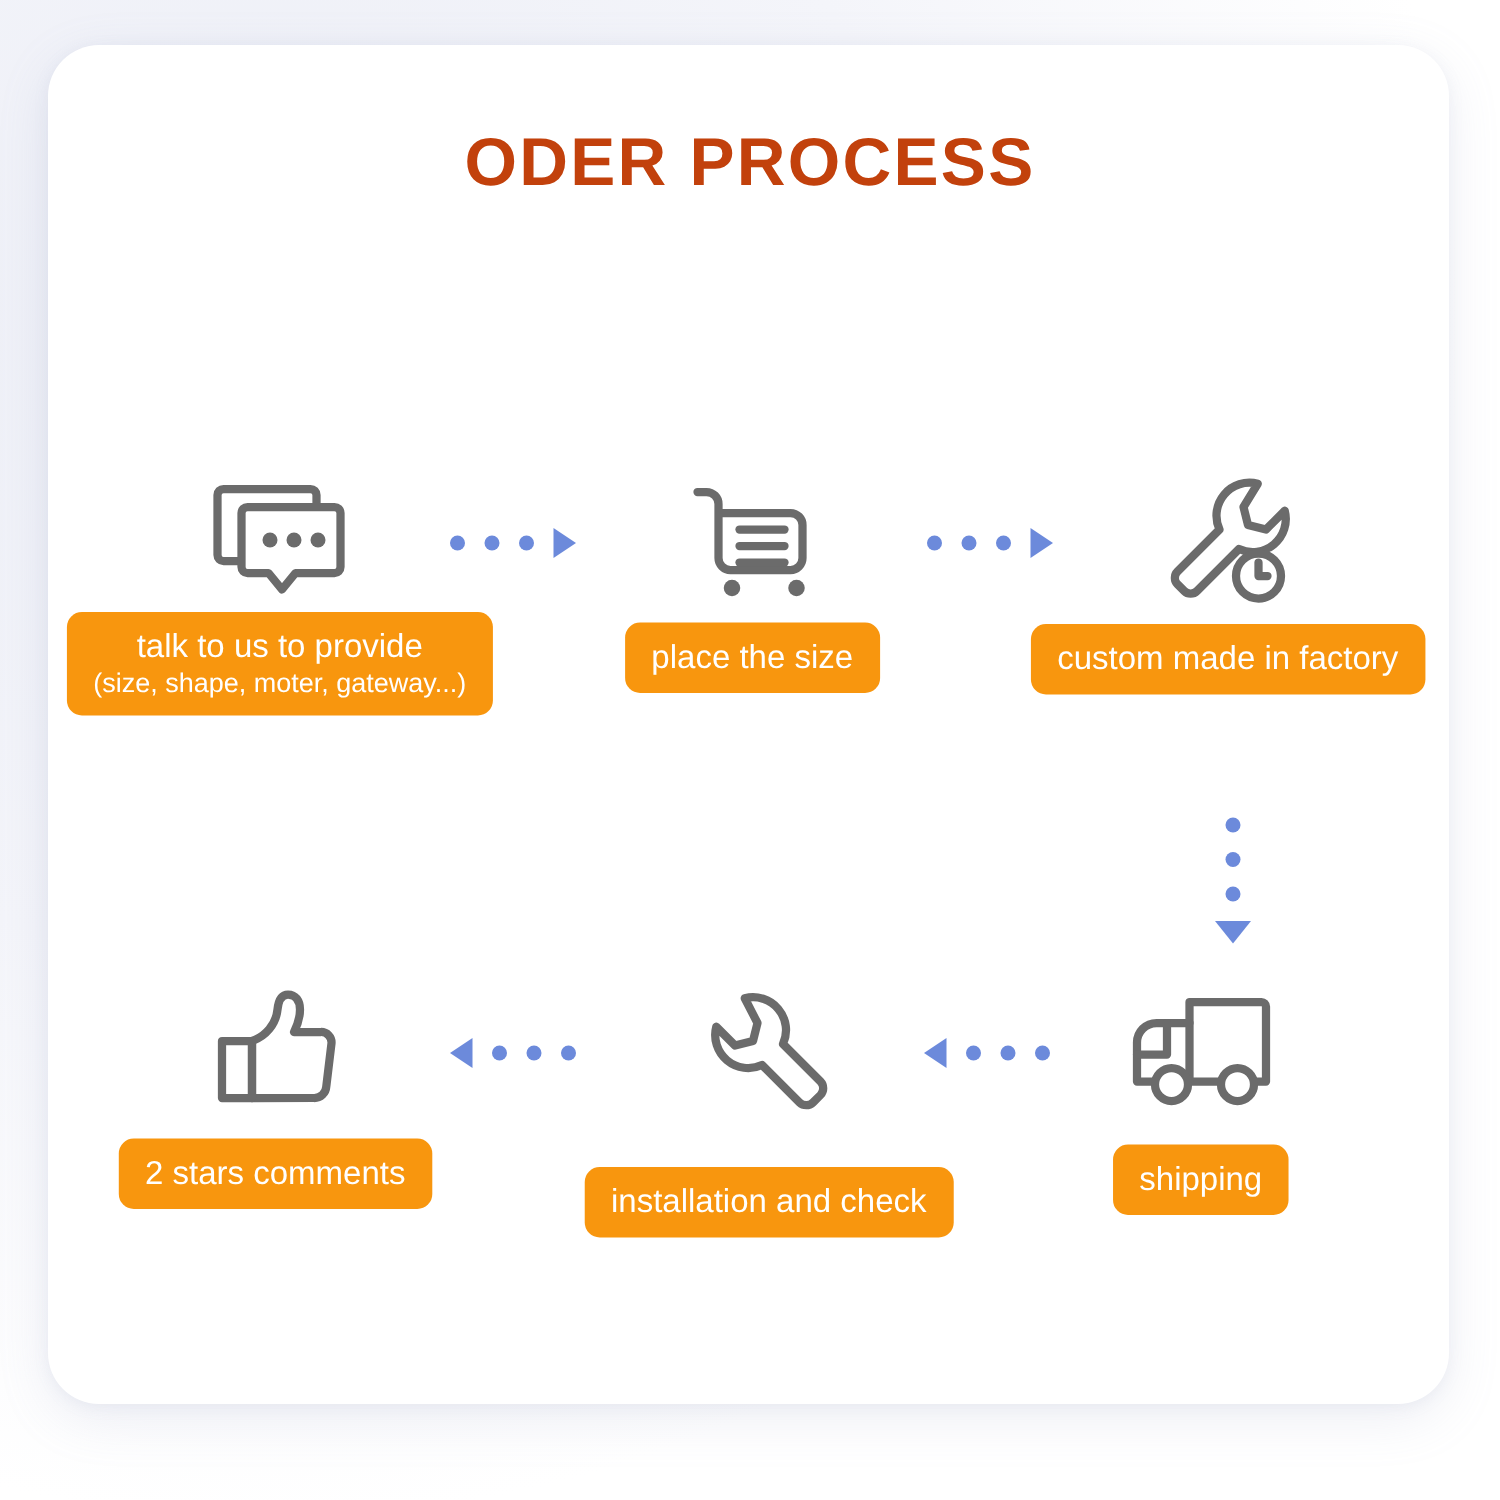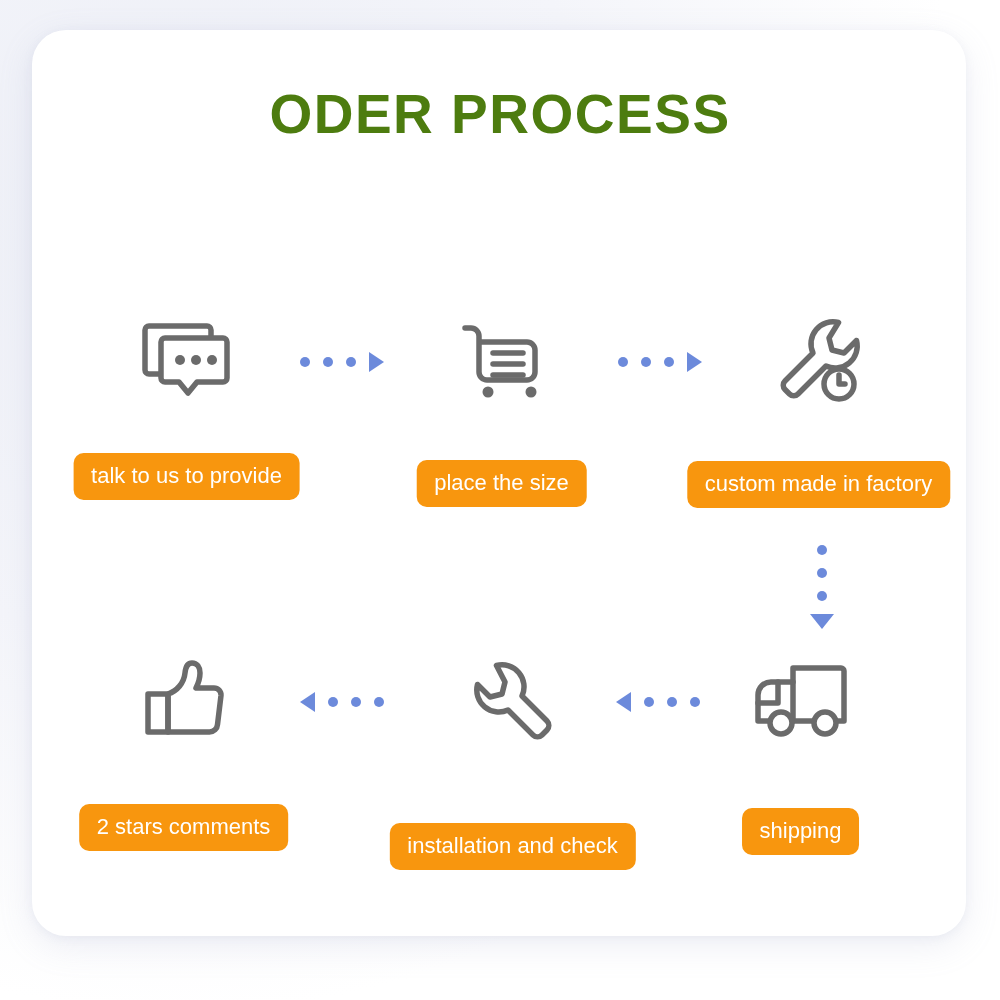"ODER PROCESS" #page-title { color: #4d7c0f -> #c2410c; font-size: 55px -> 45px }
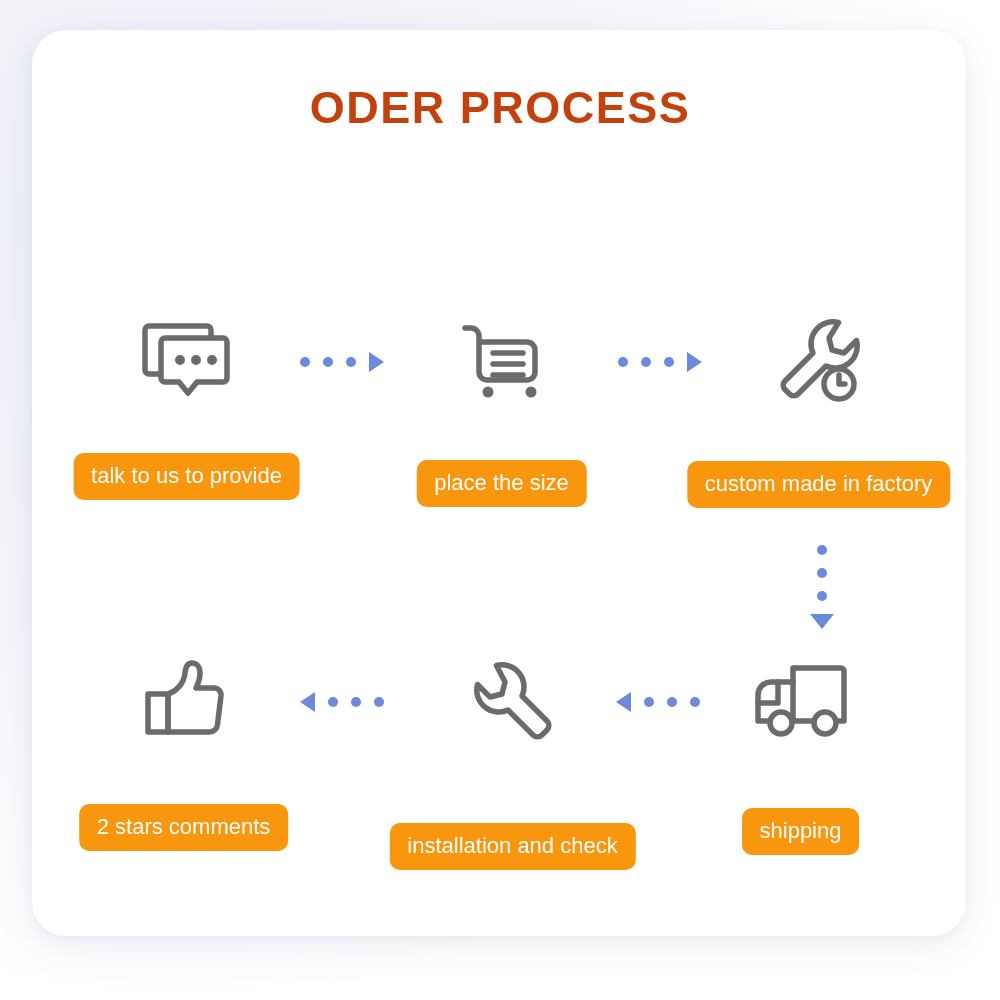"talk to us to provide" .pill { margin-top: 45px -> none }
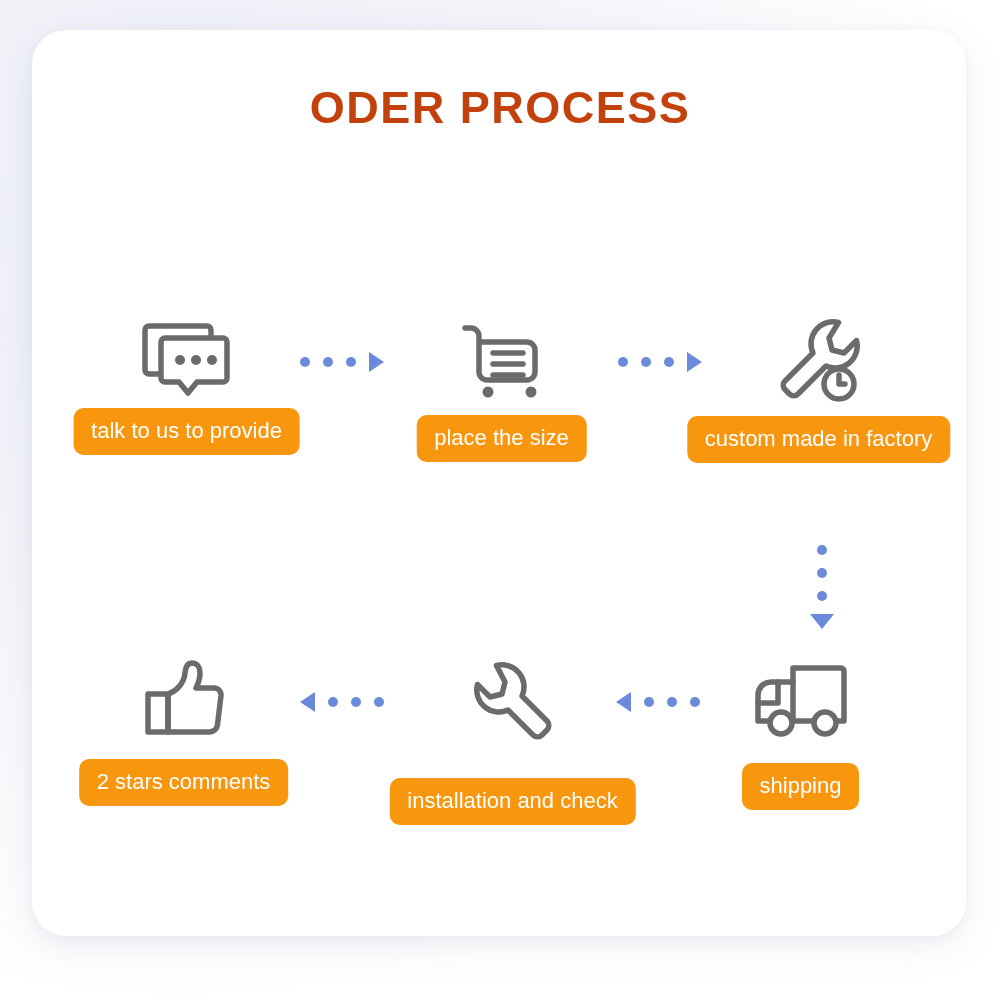"(size, shape, moter, gateway...)" span.l3 { html: none -> <span>(size, shape, moter, gateway...)</span> }
